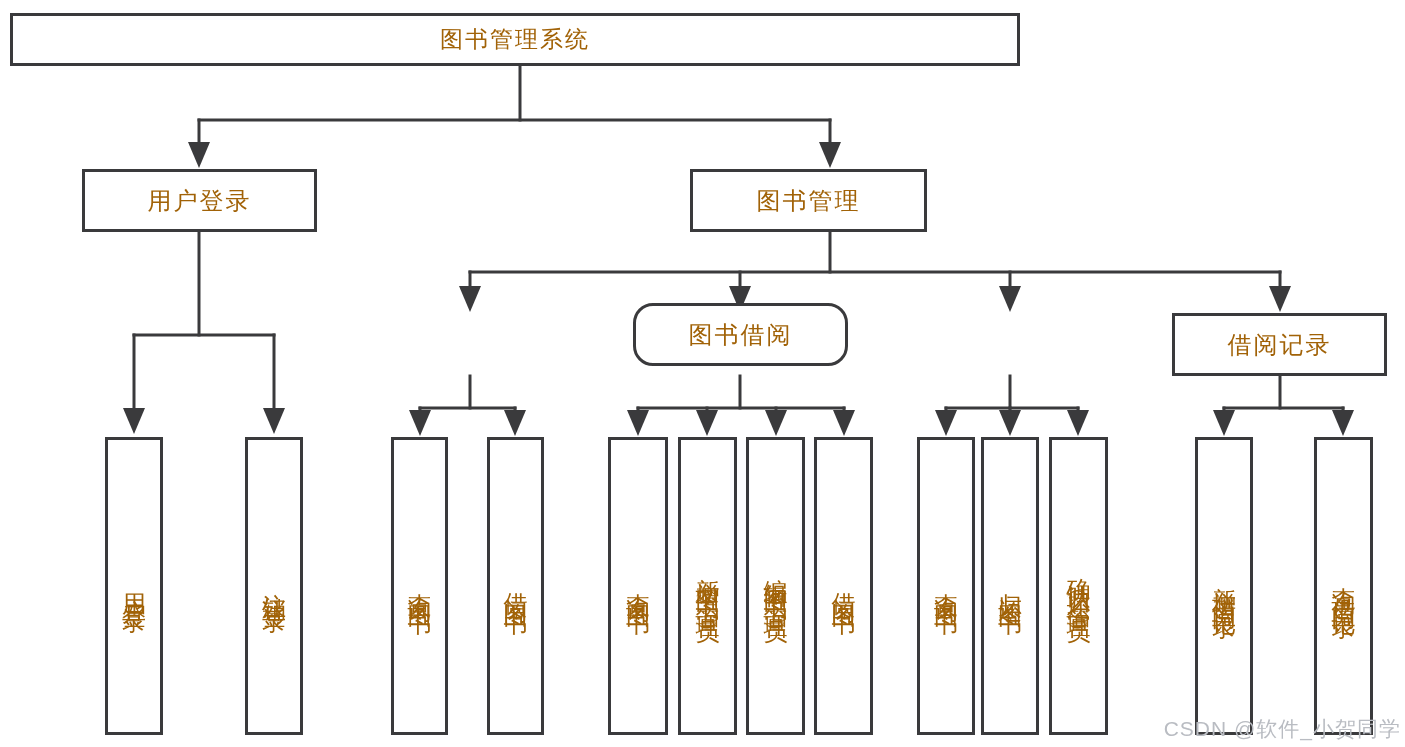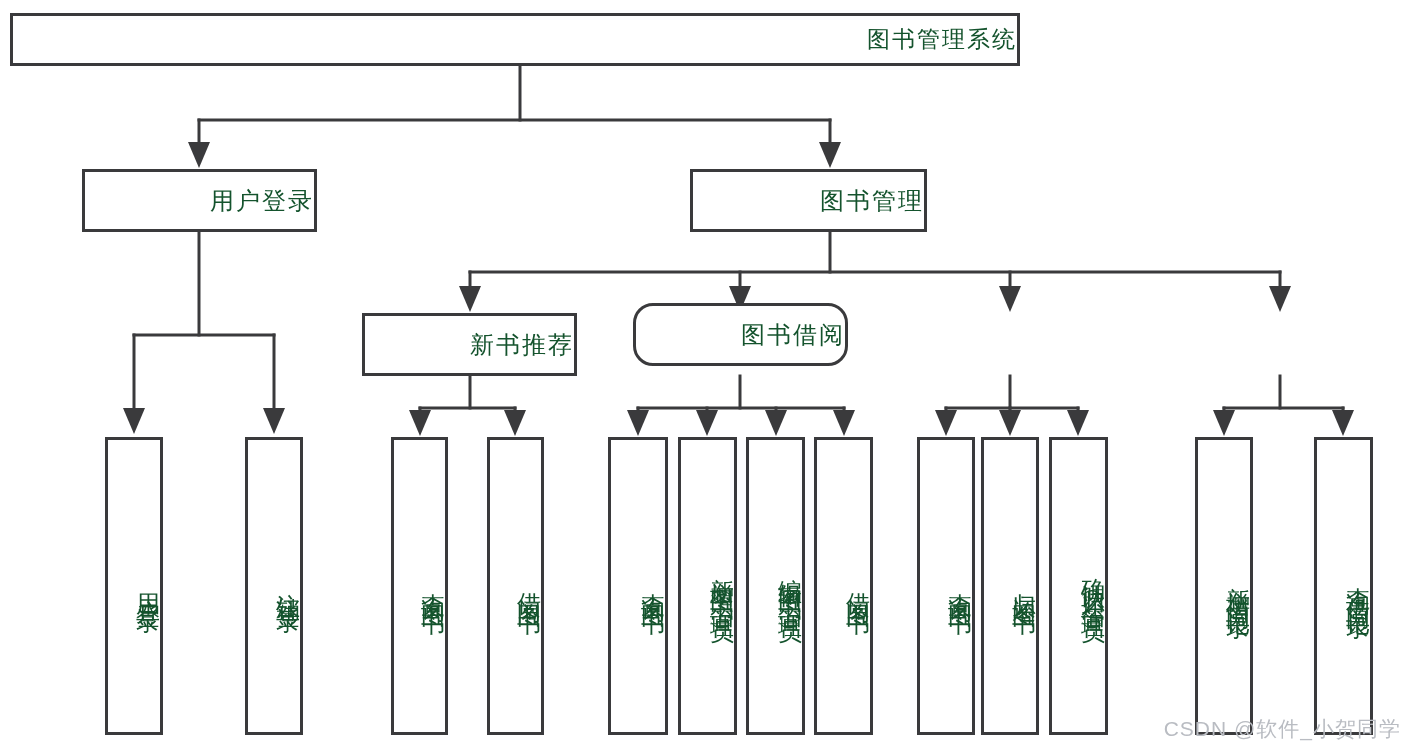"图书管理系统" .node { color: #14532d -> #a16207; justify-content: flex-end -> center }
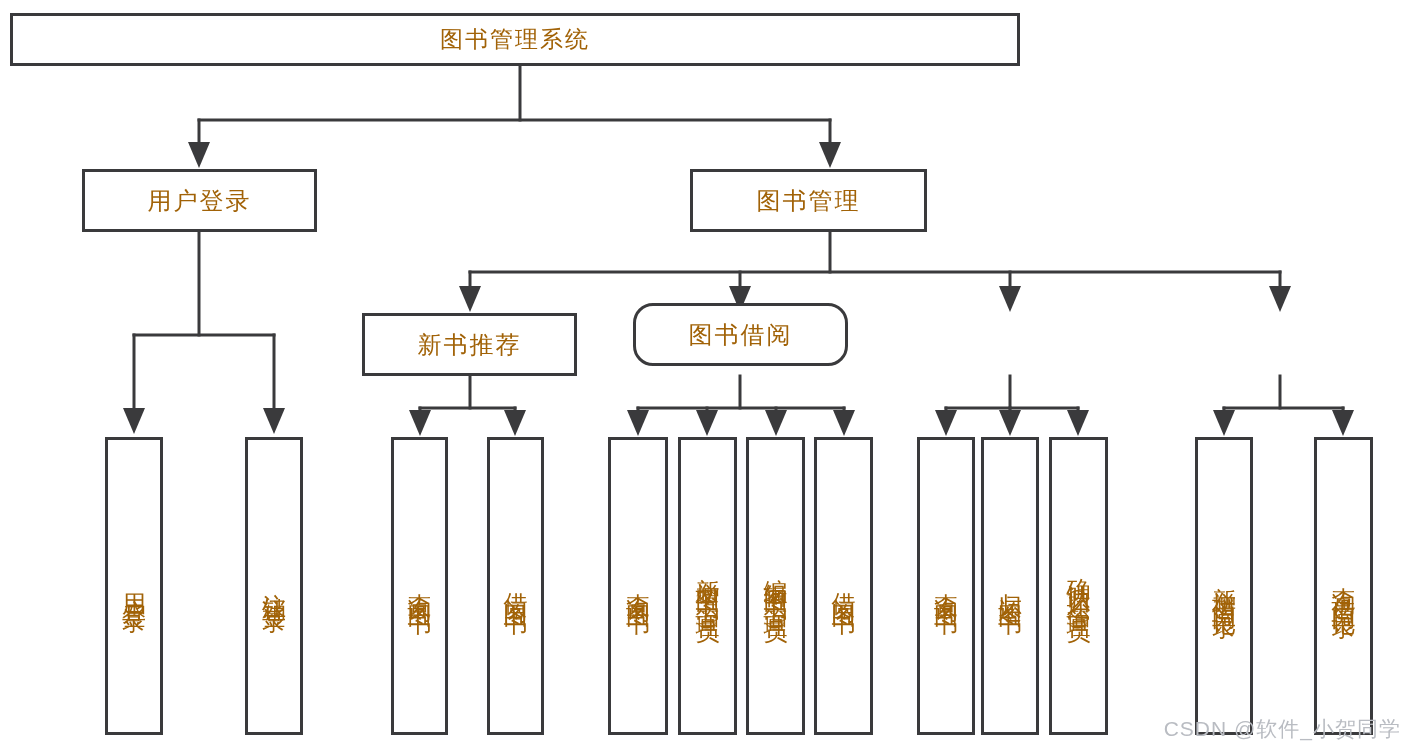"新书推荐" div.node { html: <div> <span>新书推荐</span> </div> -> none }
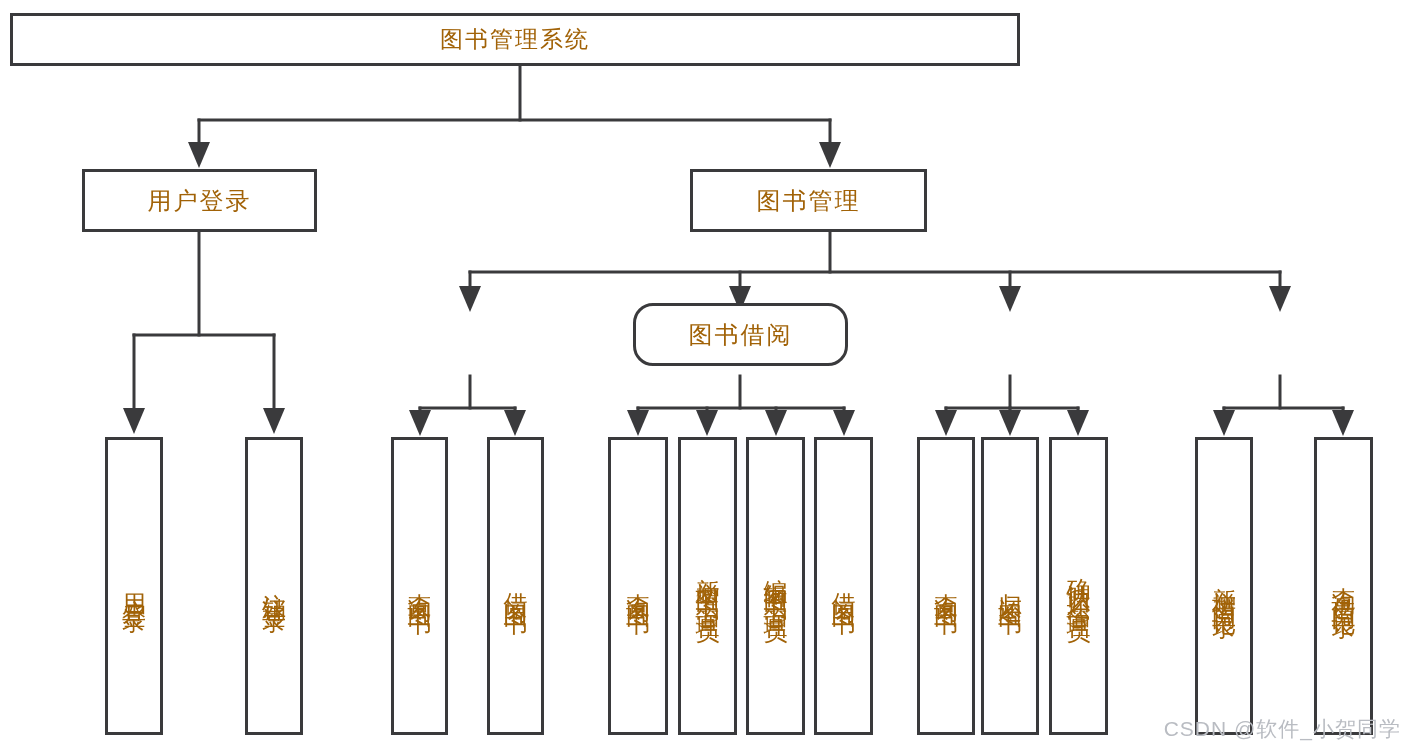"借阅记录" div.node { html: none -> <div> <span>借阅记录</span> </div> }
